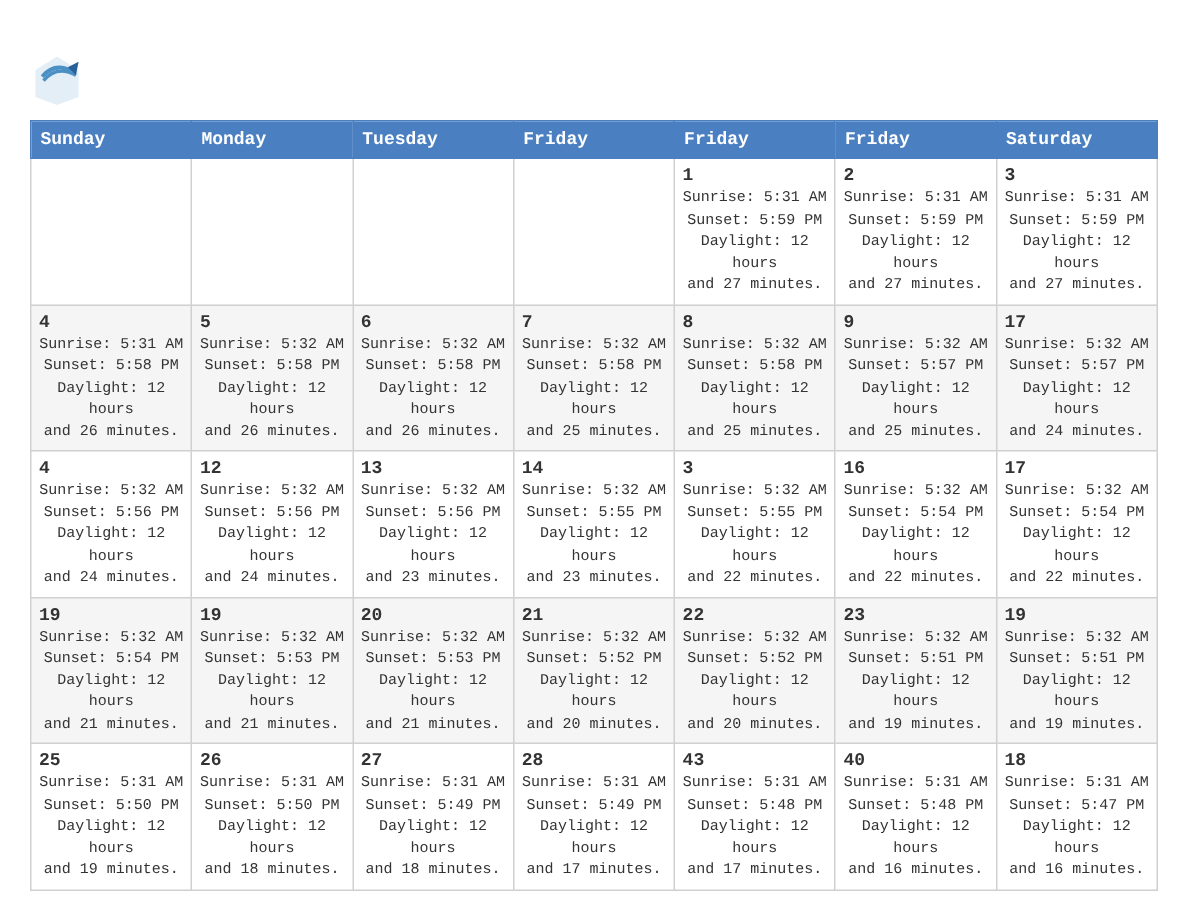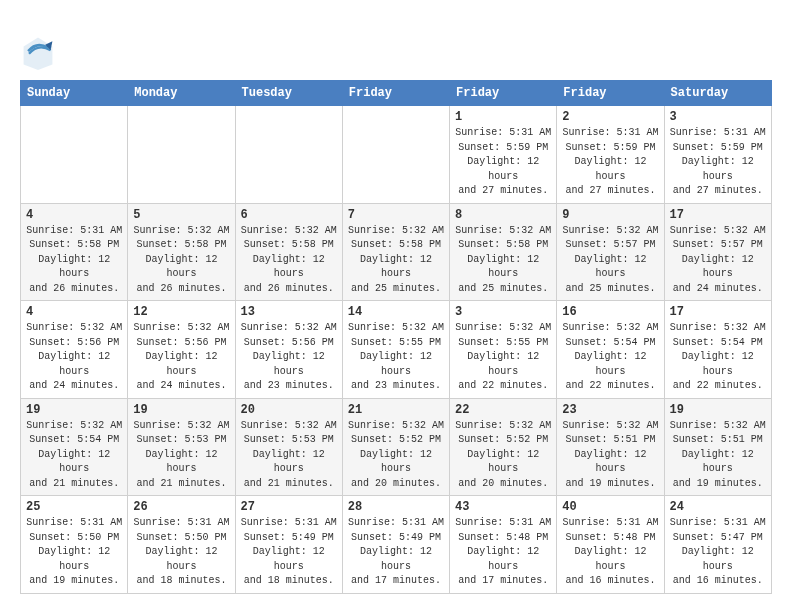"24" span.day-number { text: 24 -> 18 }
